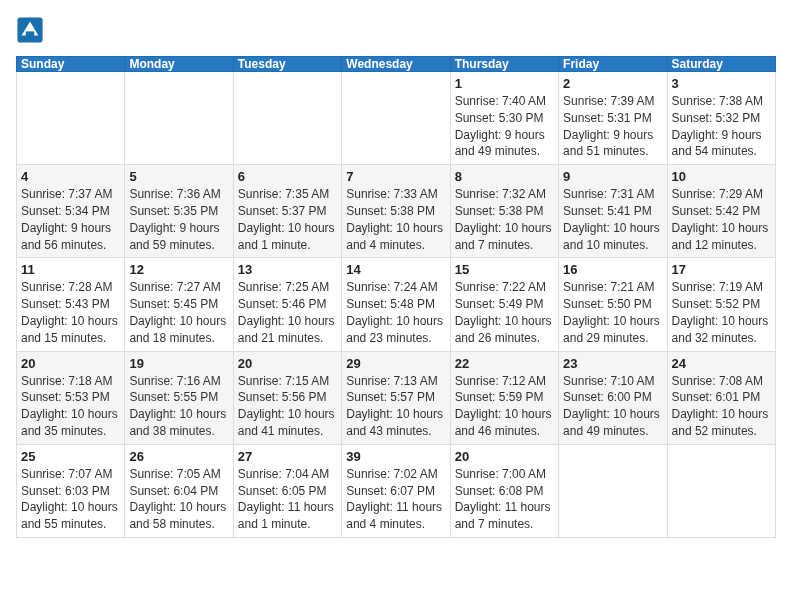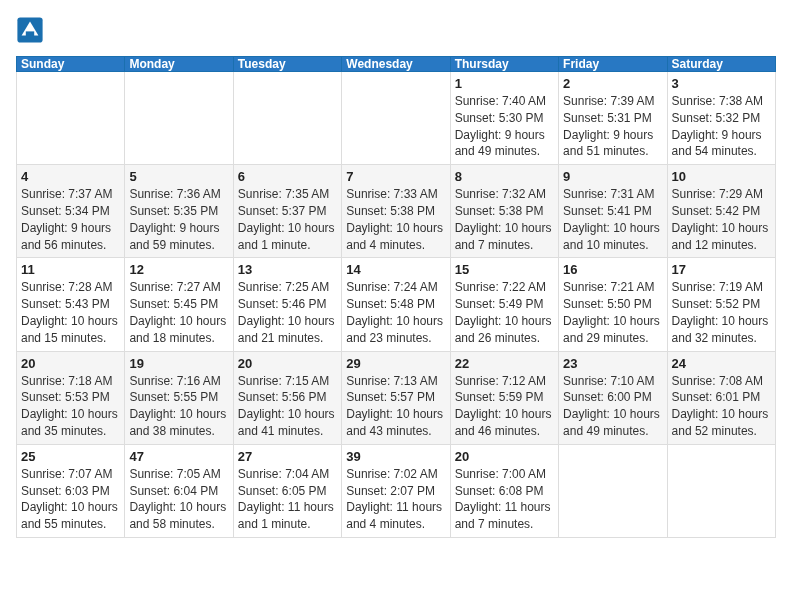"47" div.day-number { text: 47 -> 26 }
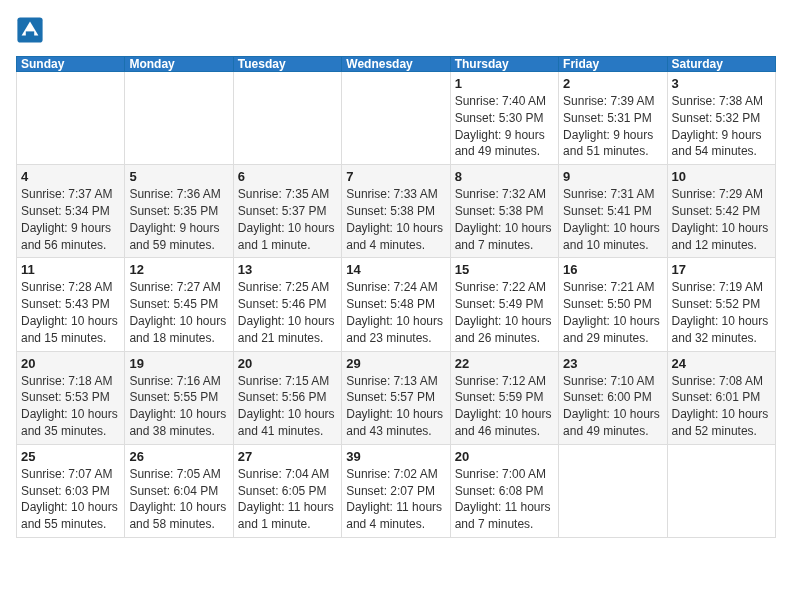"Sunrise: 7:02 AM Sunset: 2:07" div.day-info { text: 2:07 -> 6:07 }
